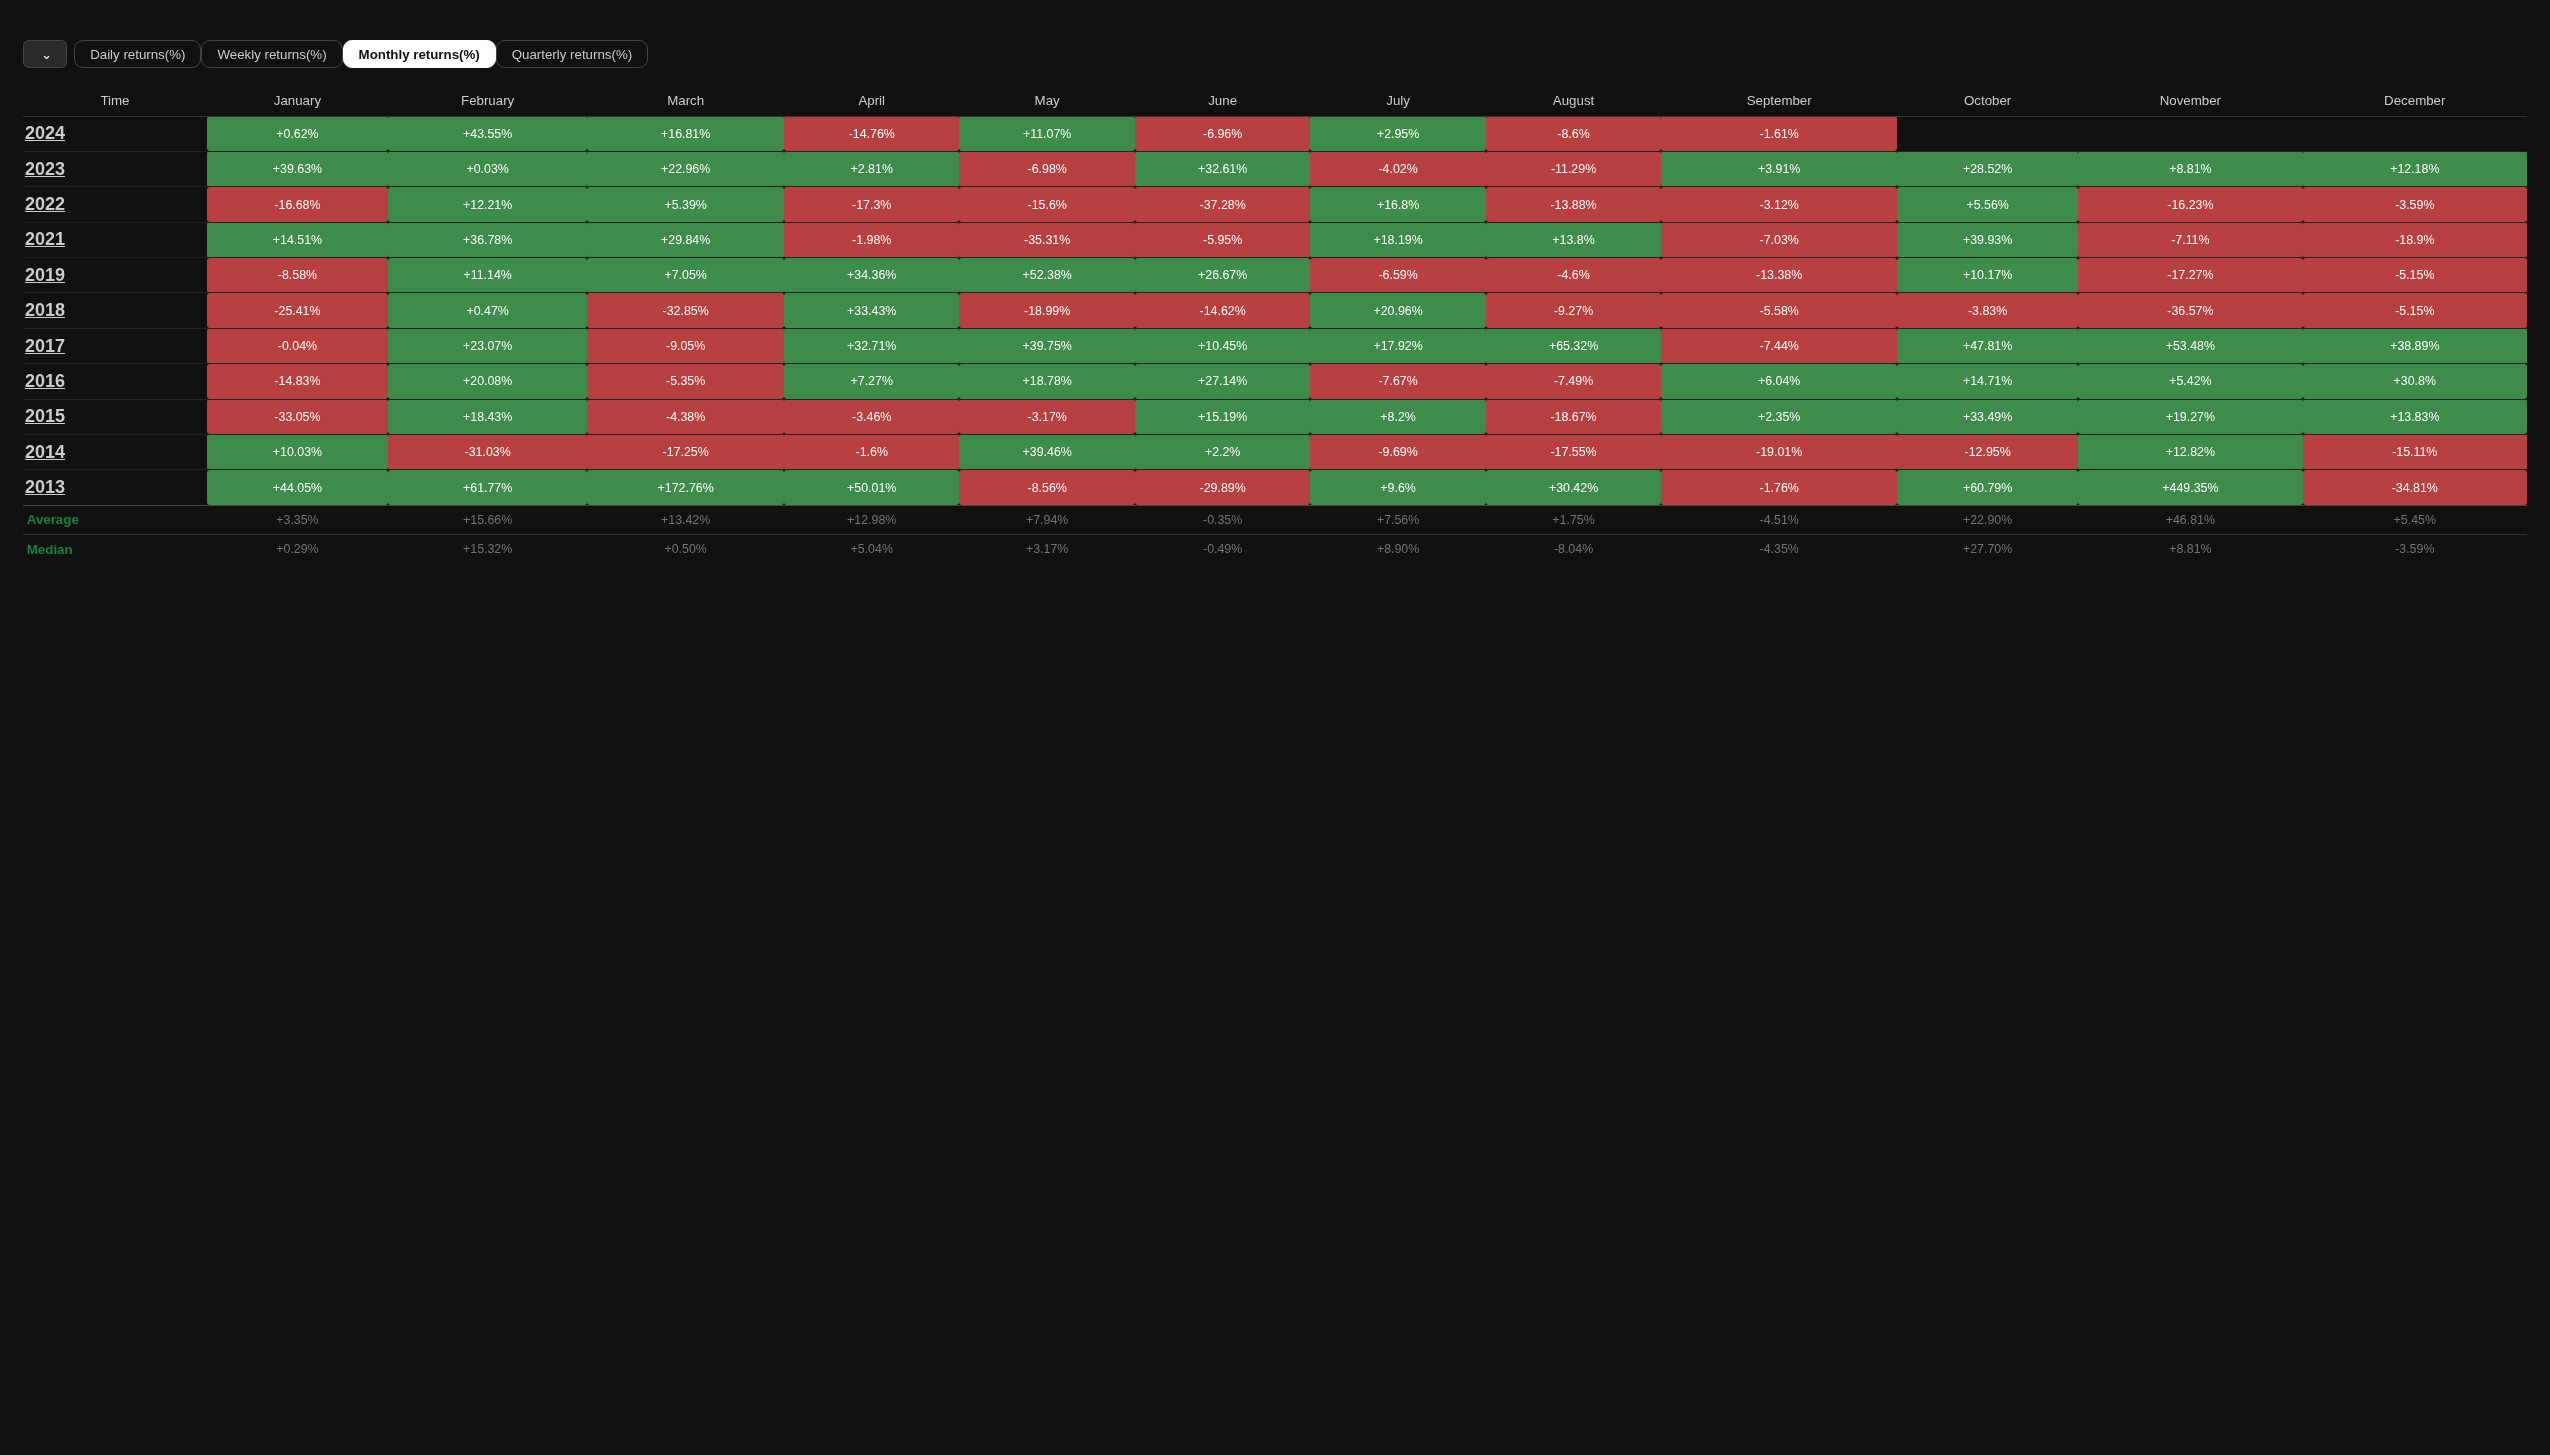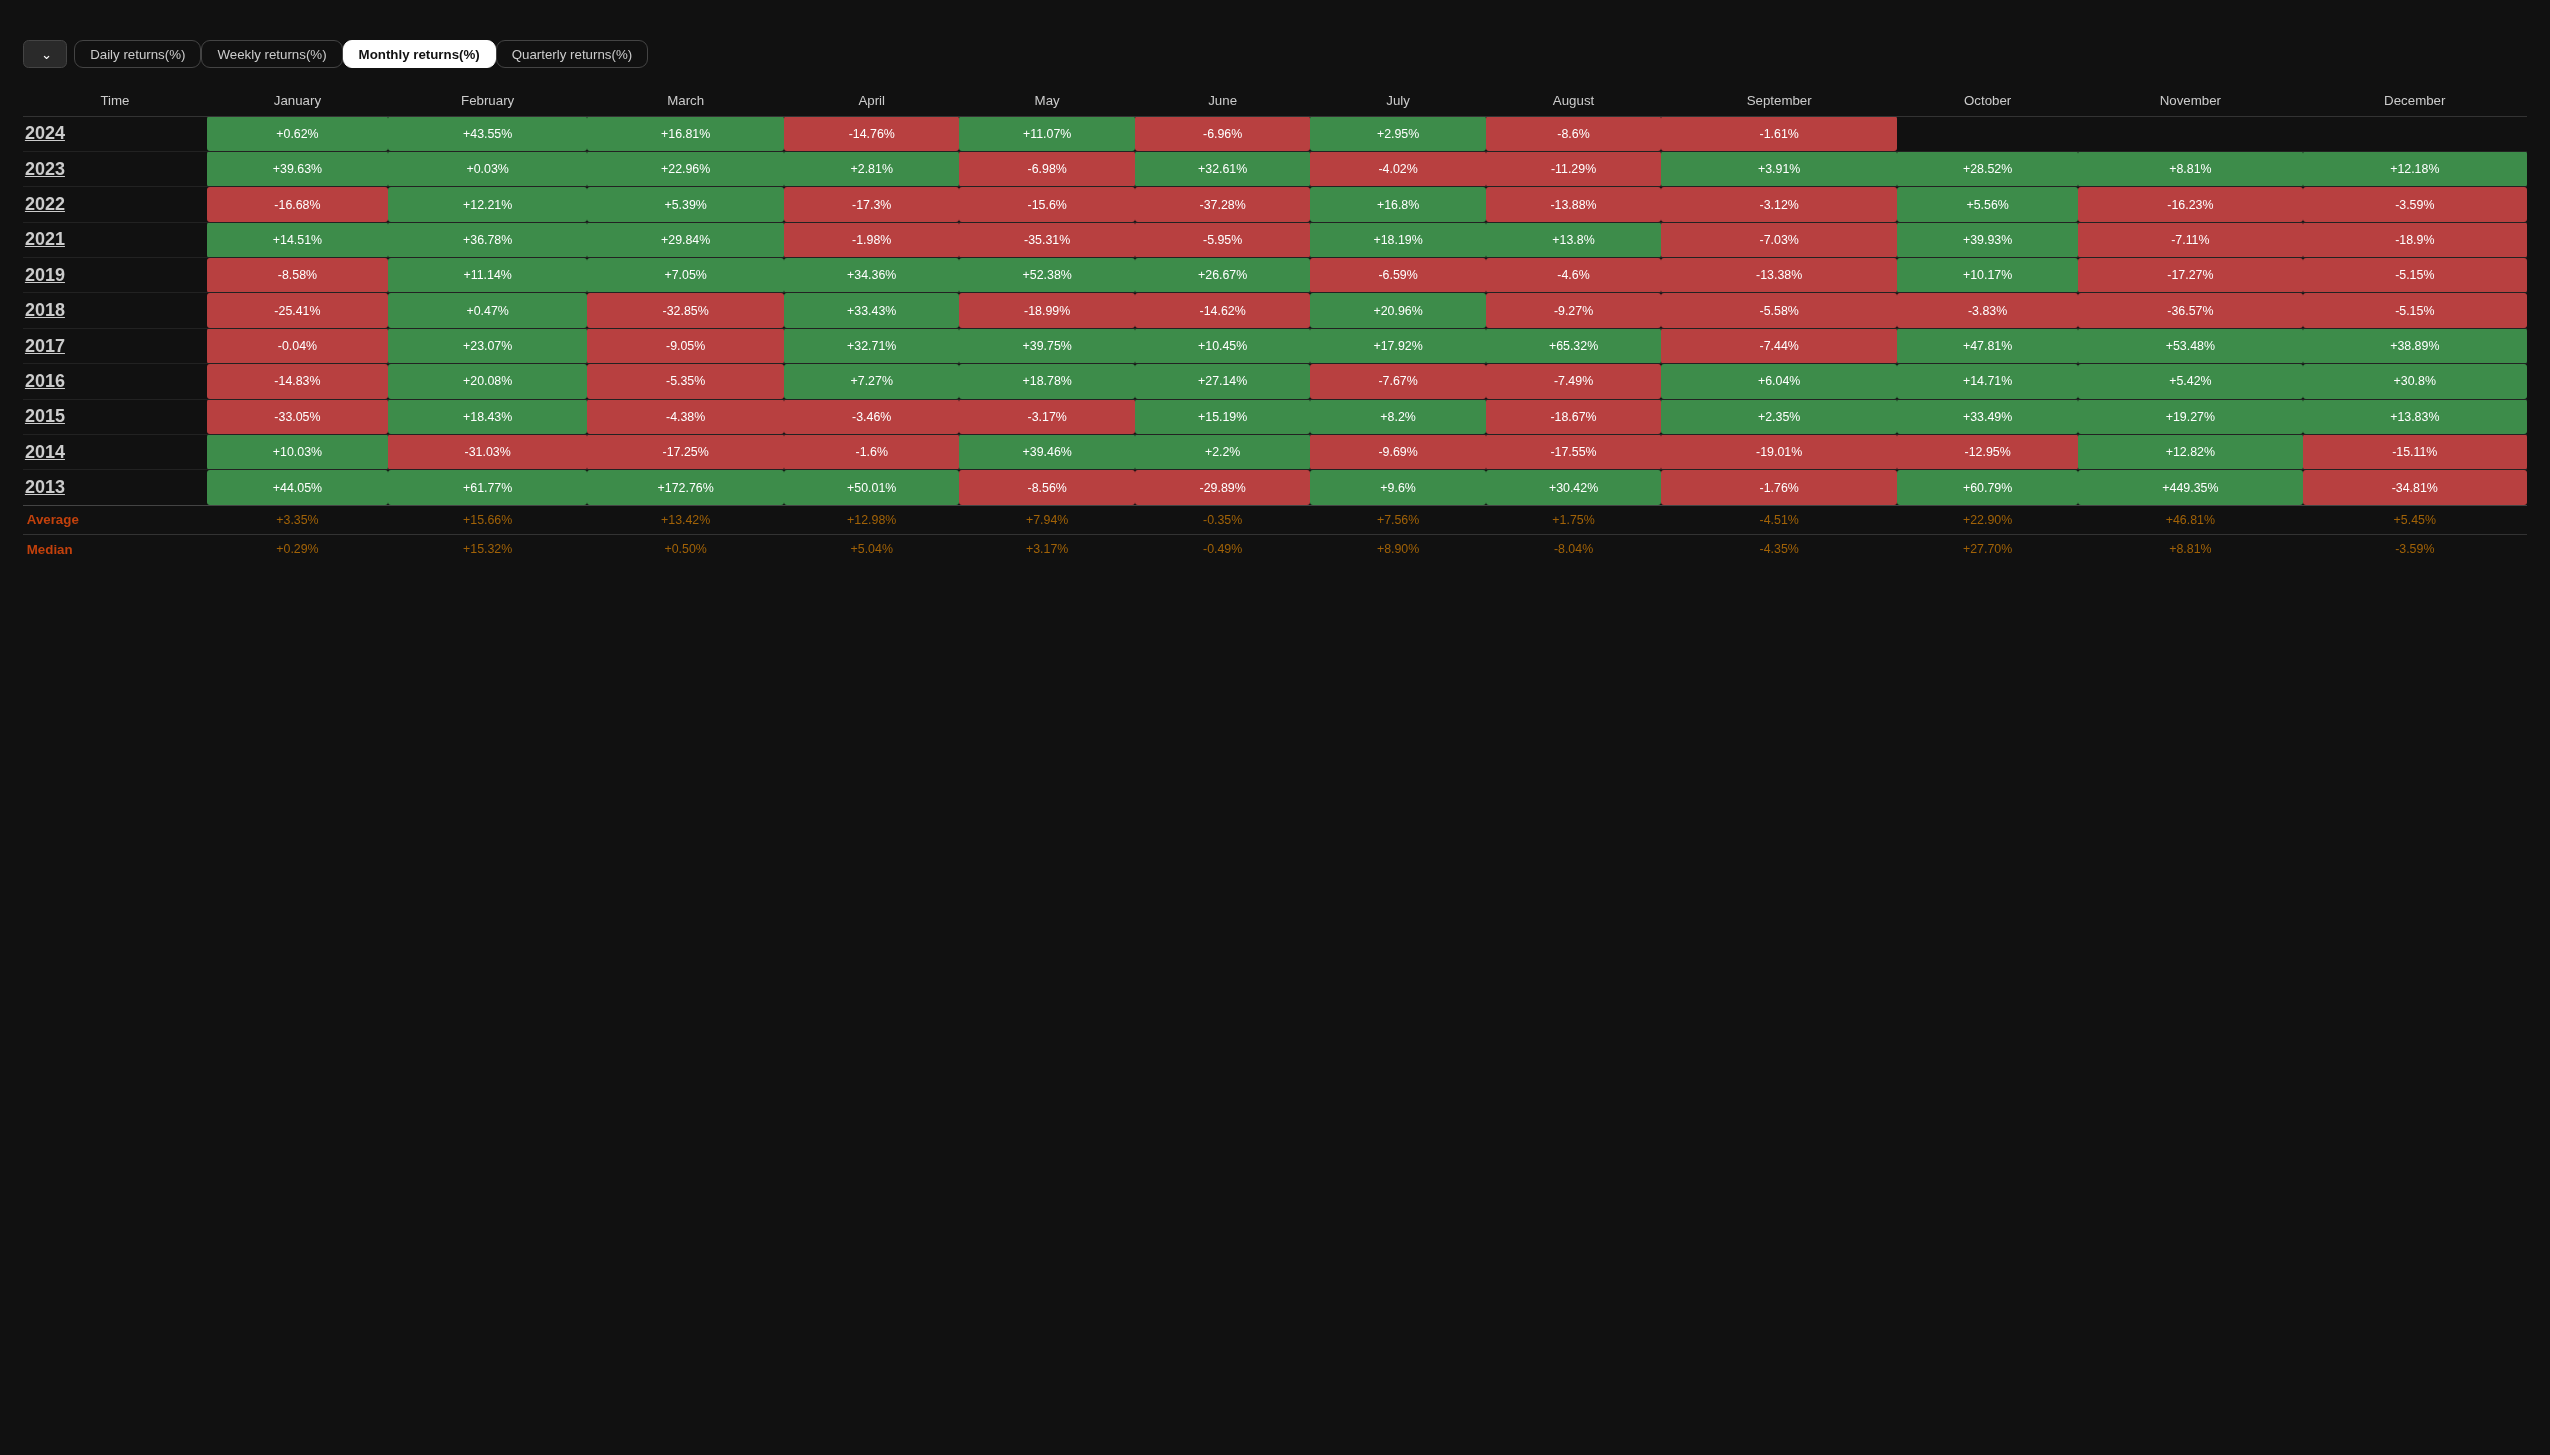"Average" tfoot td:first-child { color: #c2410c -> #15803d }
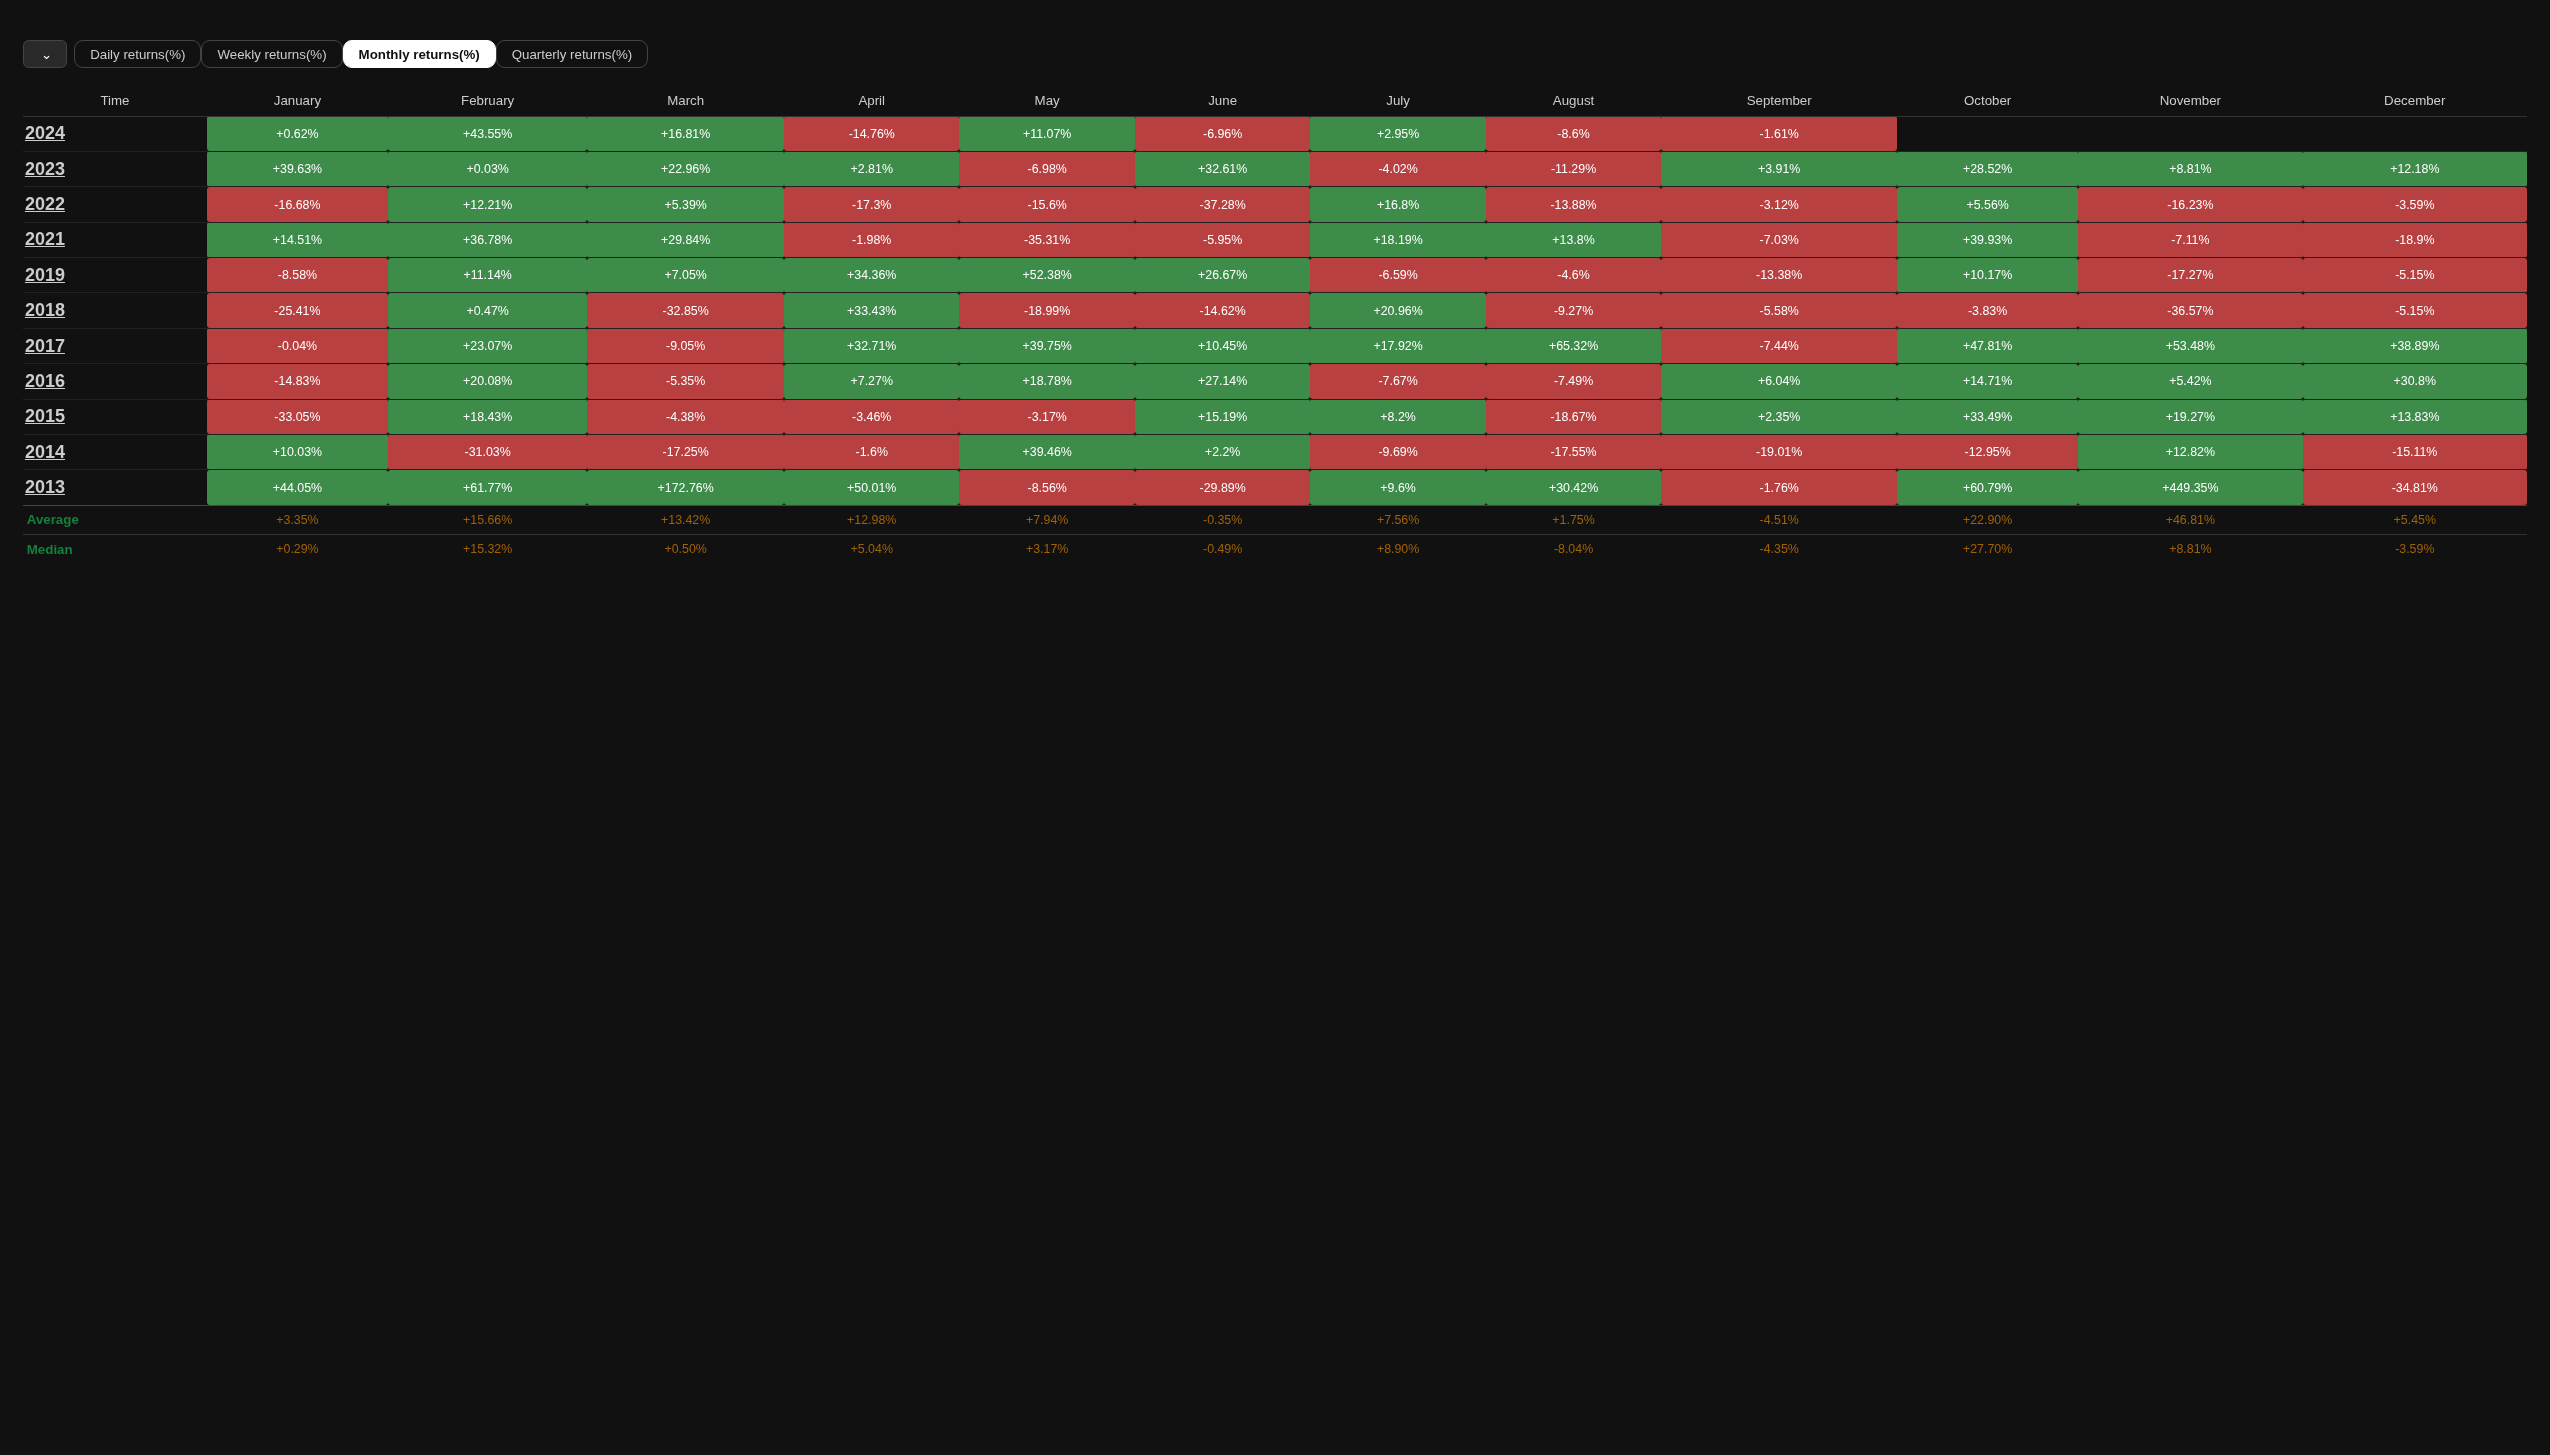"+3.35%" tfoot td { color: #a16207 -> #737373 }
